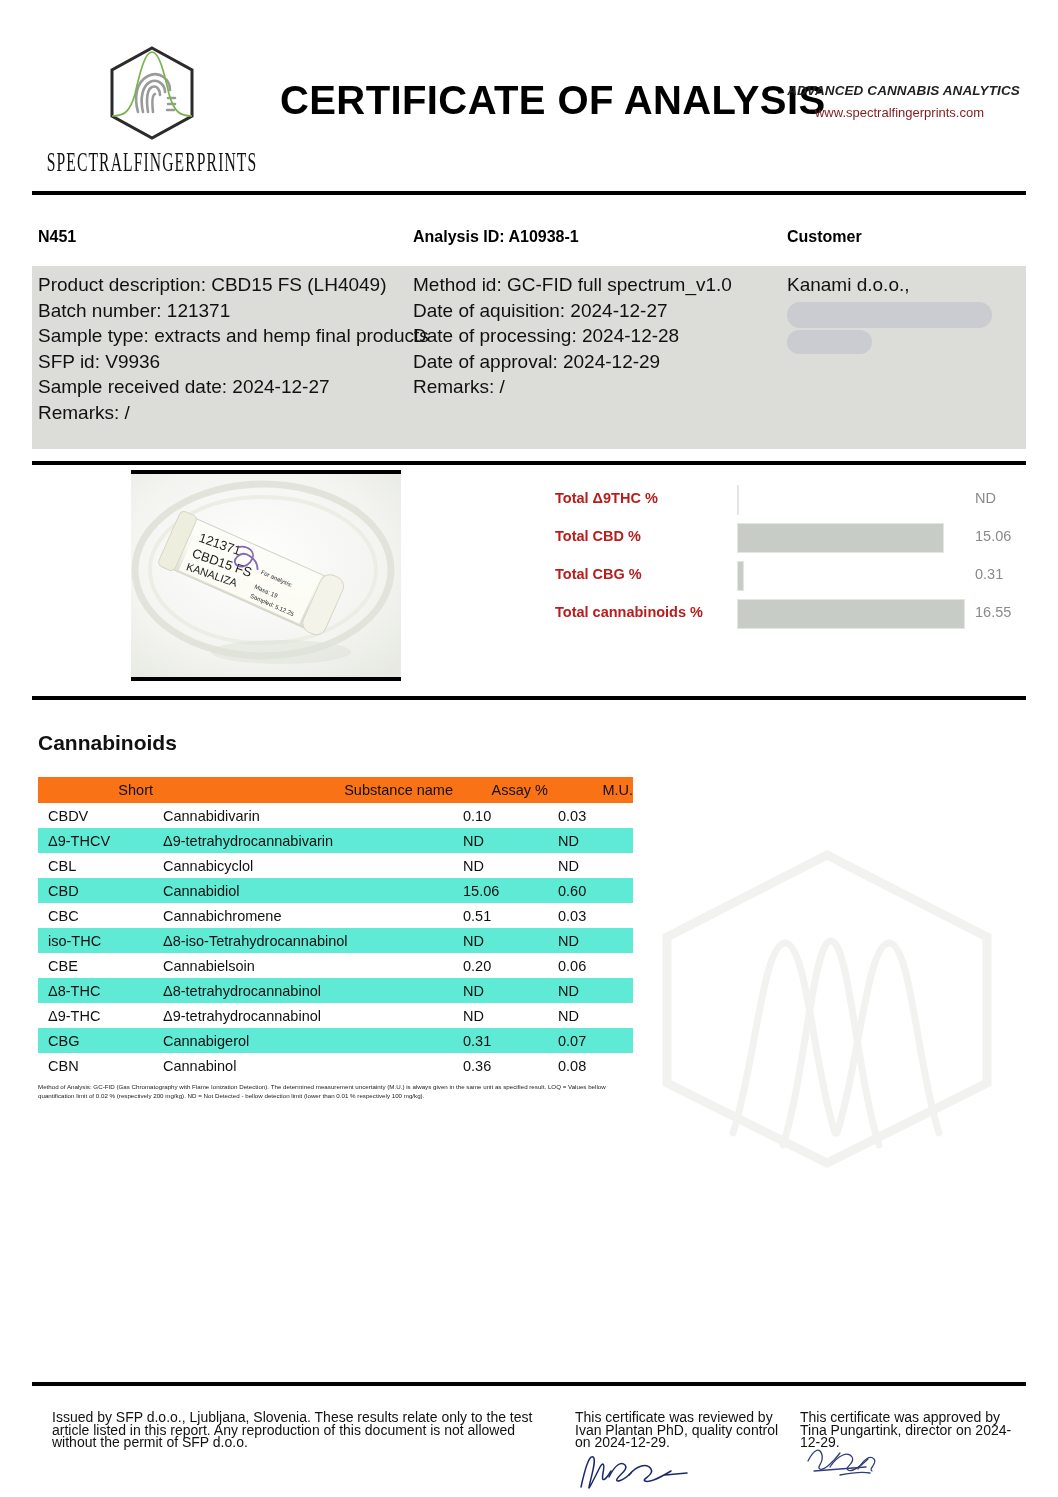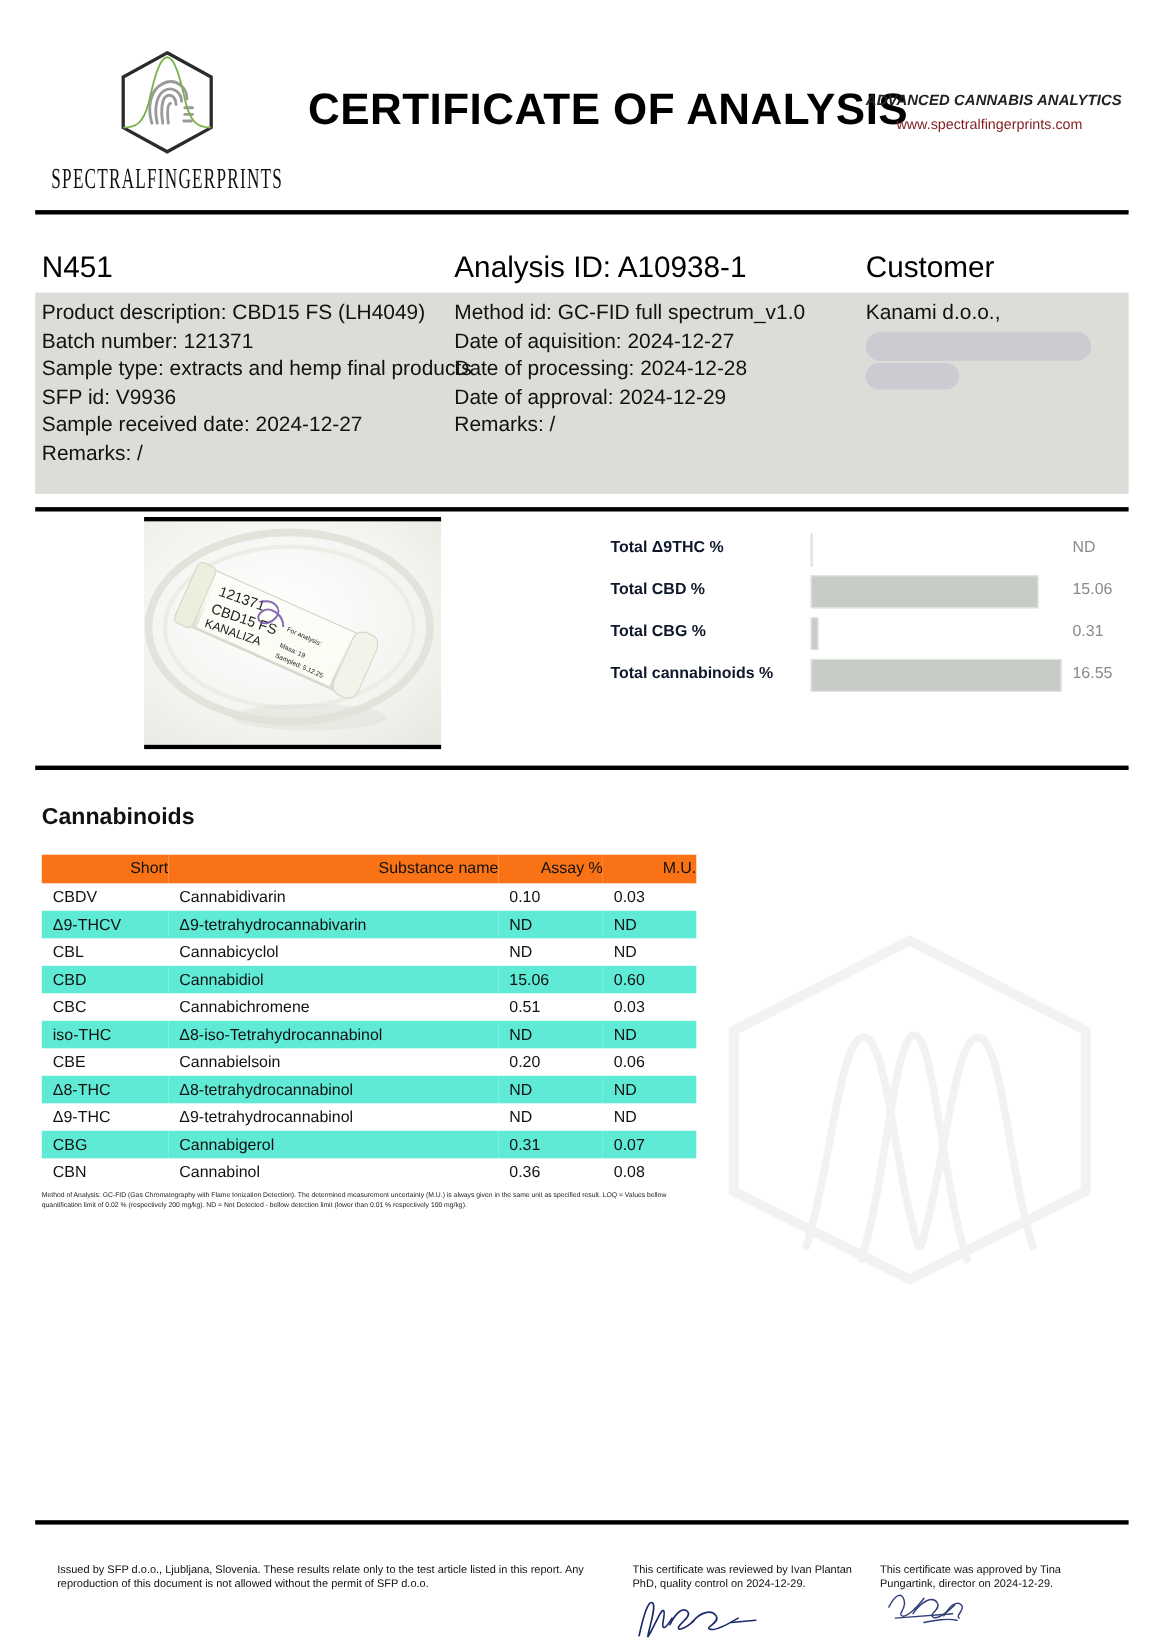"N451" .ih { font-size: 27px -> 16px; font-weight: normal -> bold }
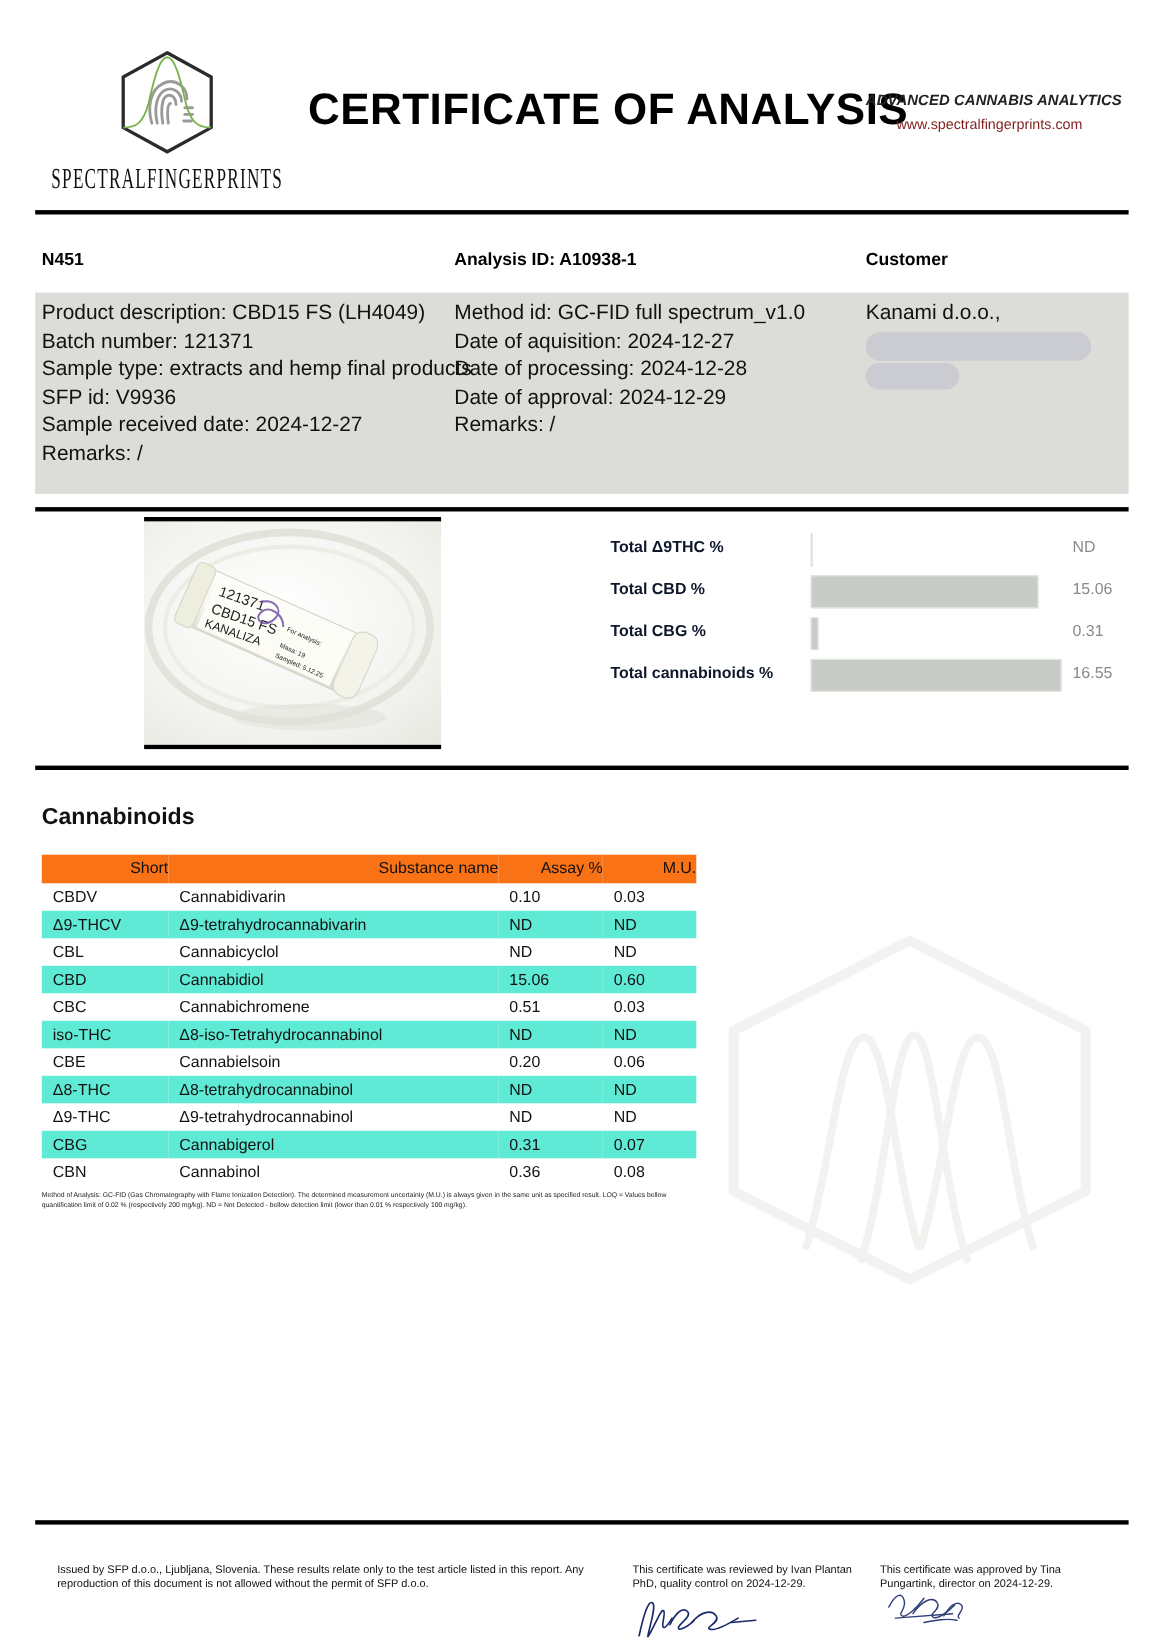"Total Δ9THC %" .srow .slabel { color: #0f172a -> #b91c1c }
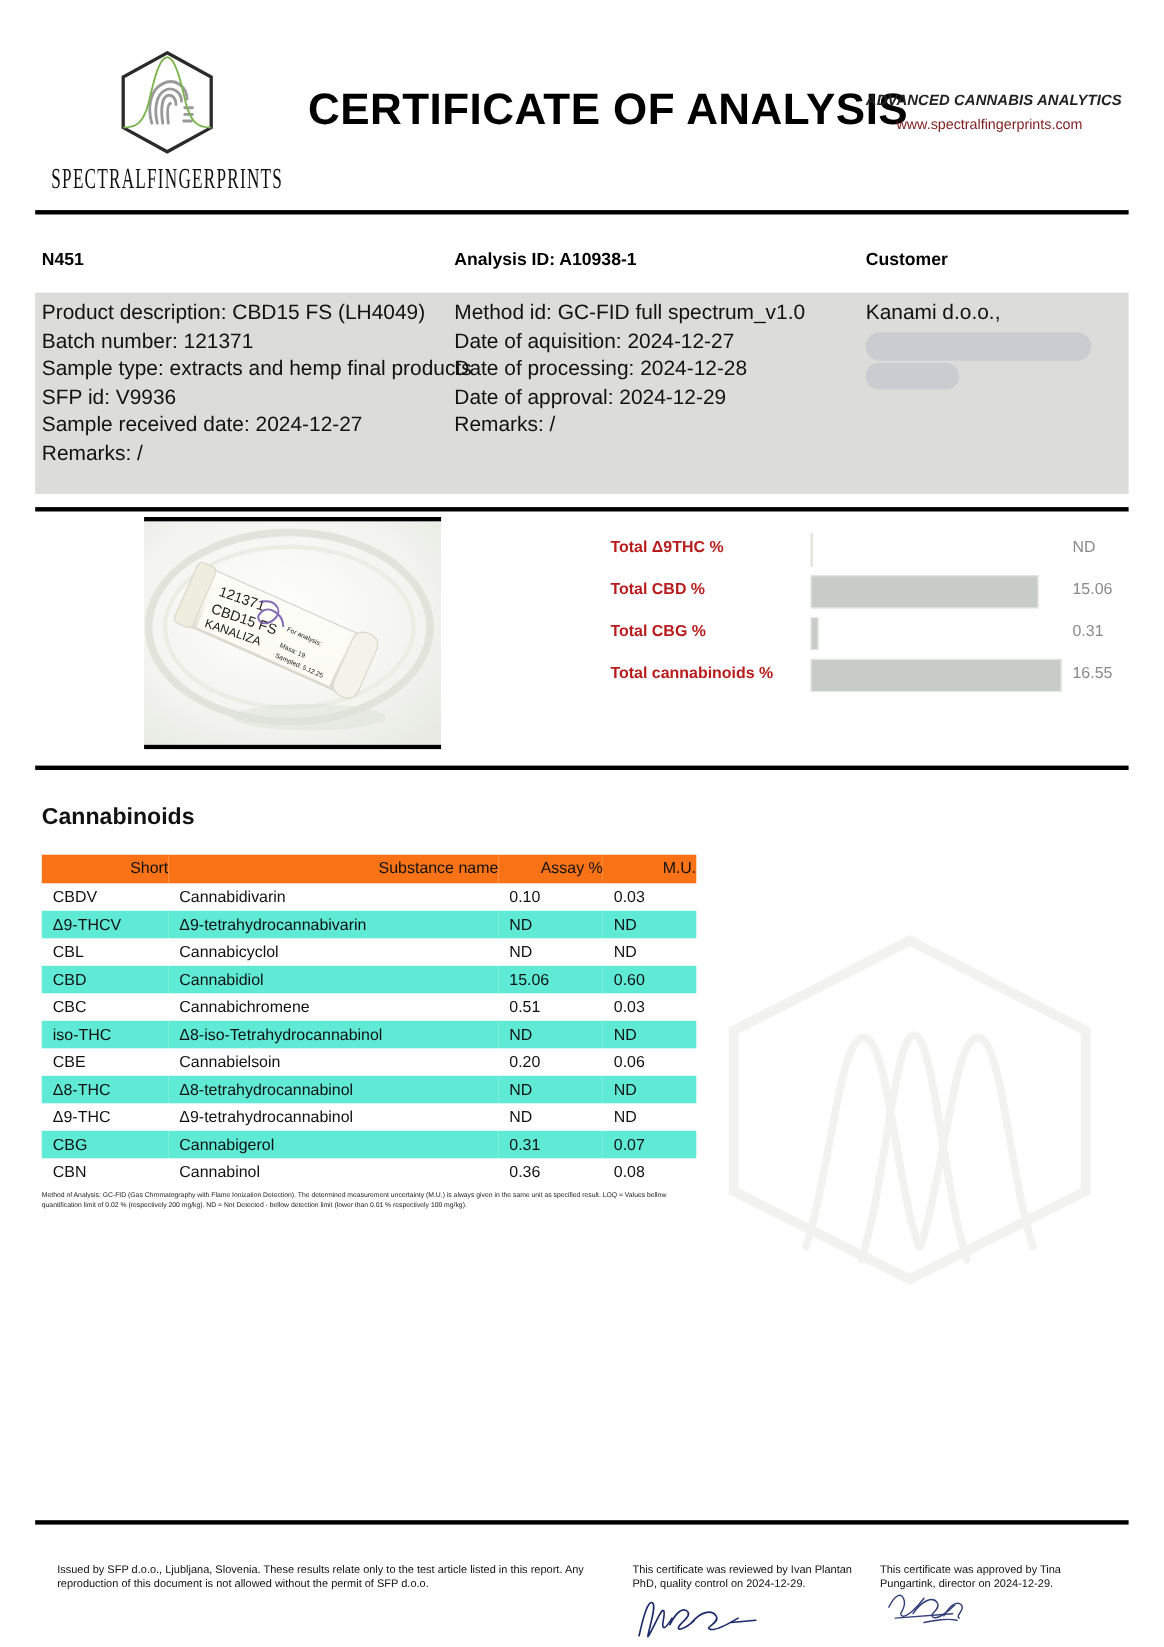"Issued by SFP d.o.o., Ljubljana," .fcol { font-size: 10px -> 14px; margin-top: 11px -> none }
